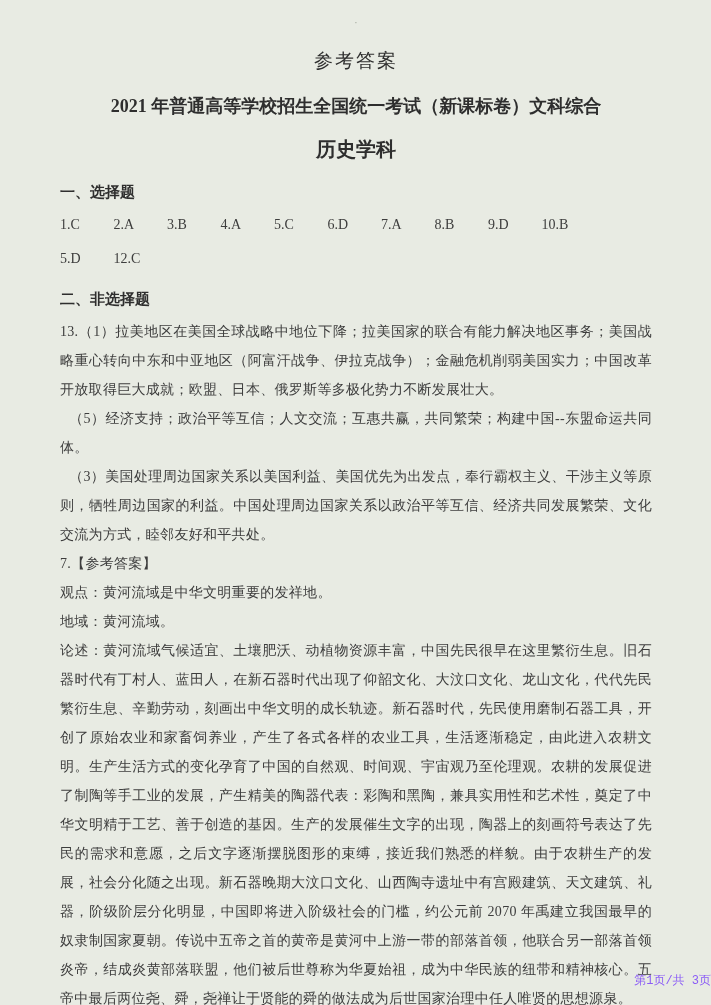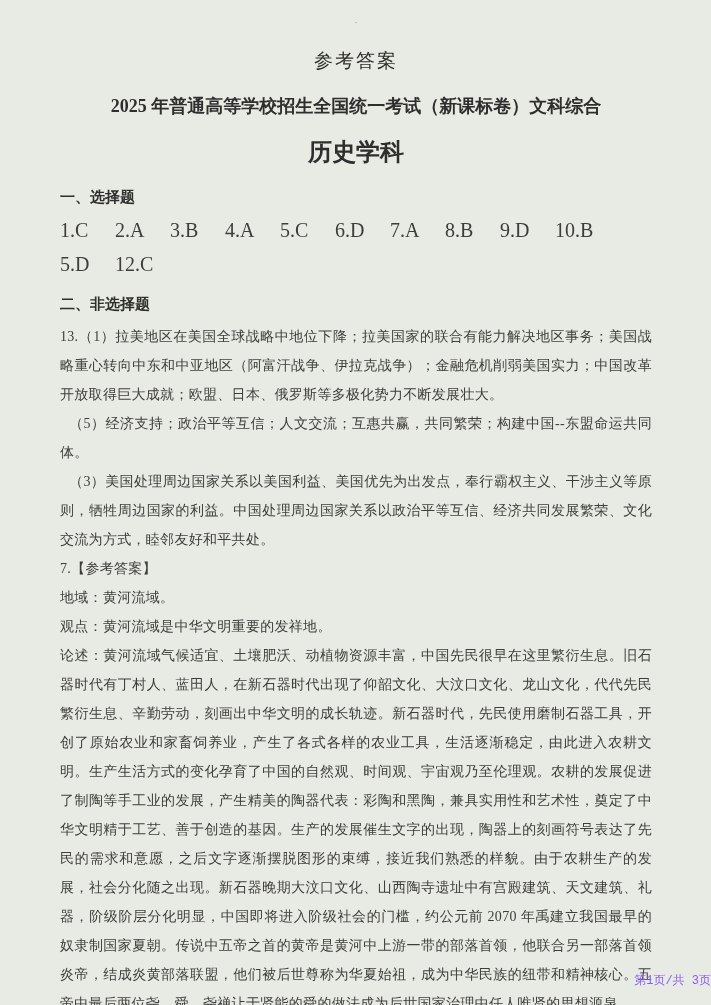"2025 年普通高等学校招生全国统一考试（新课标卷）文科综合" h2.exam-title { text: 2025 -> 2021 }
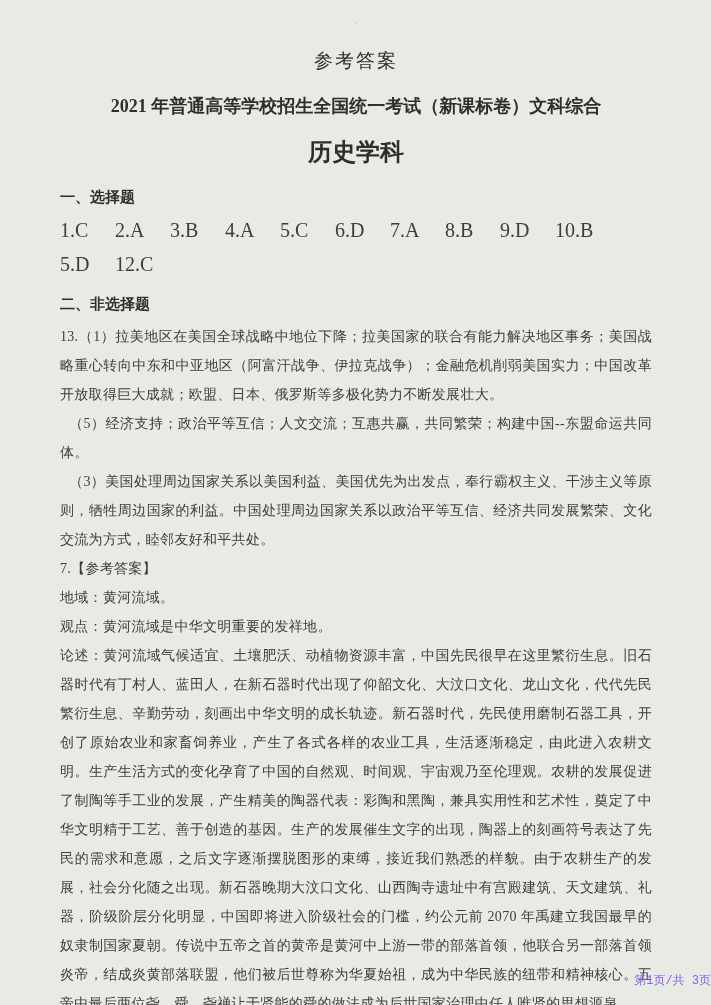"历史学科" h2.subject-title { font-size: 24px -> 20px }
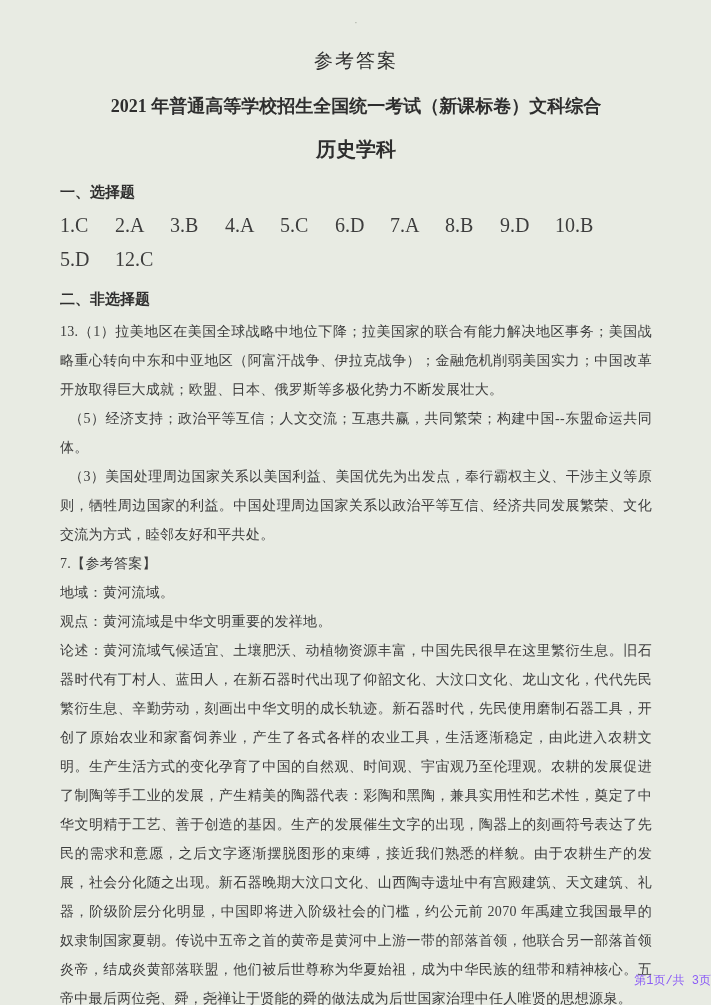"1.C 2.A 3.B 4.A 5.C" .answers-row { font-size: 20px -> 14px }
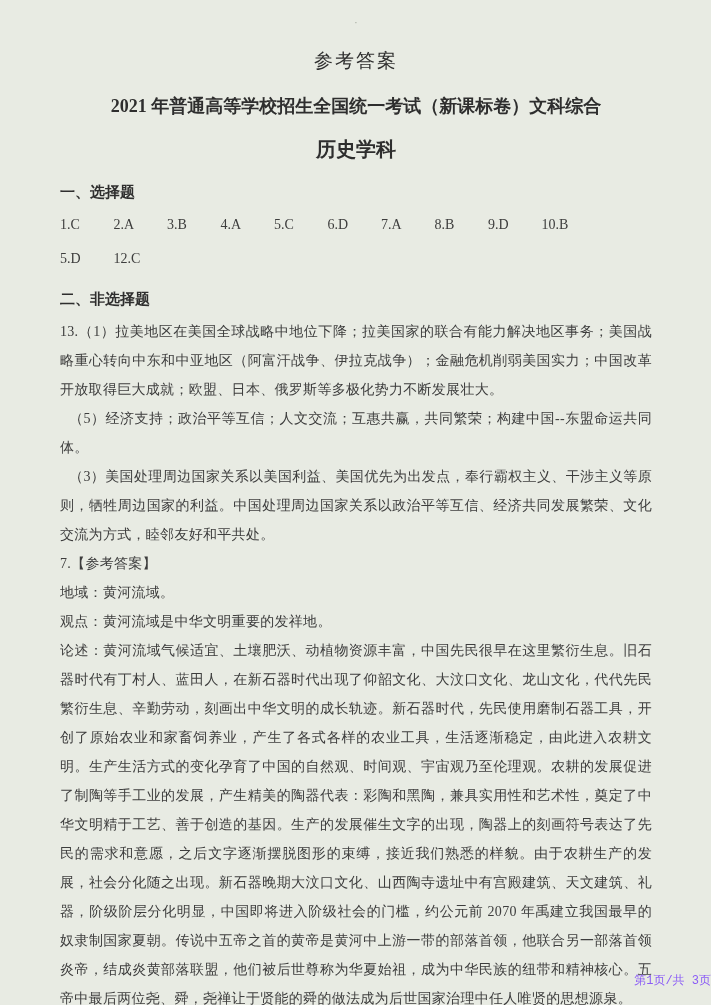"地域：黄河流域。" p { order: before "观点：黄河流域是中华文明重要的发祥地。" -> after "观点：黄河流域是中华文明重要的发祥地。" }
